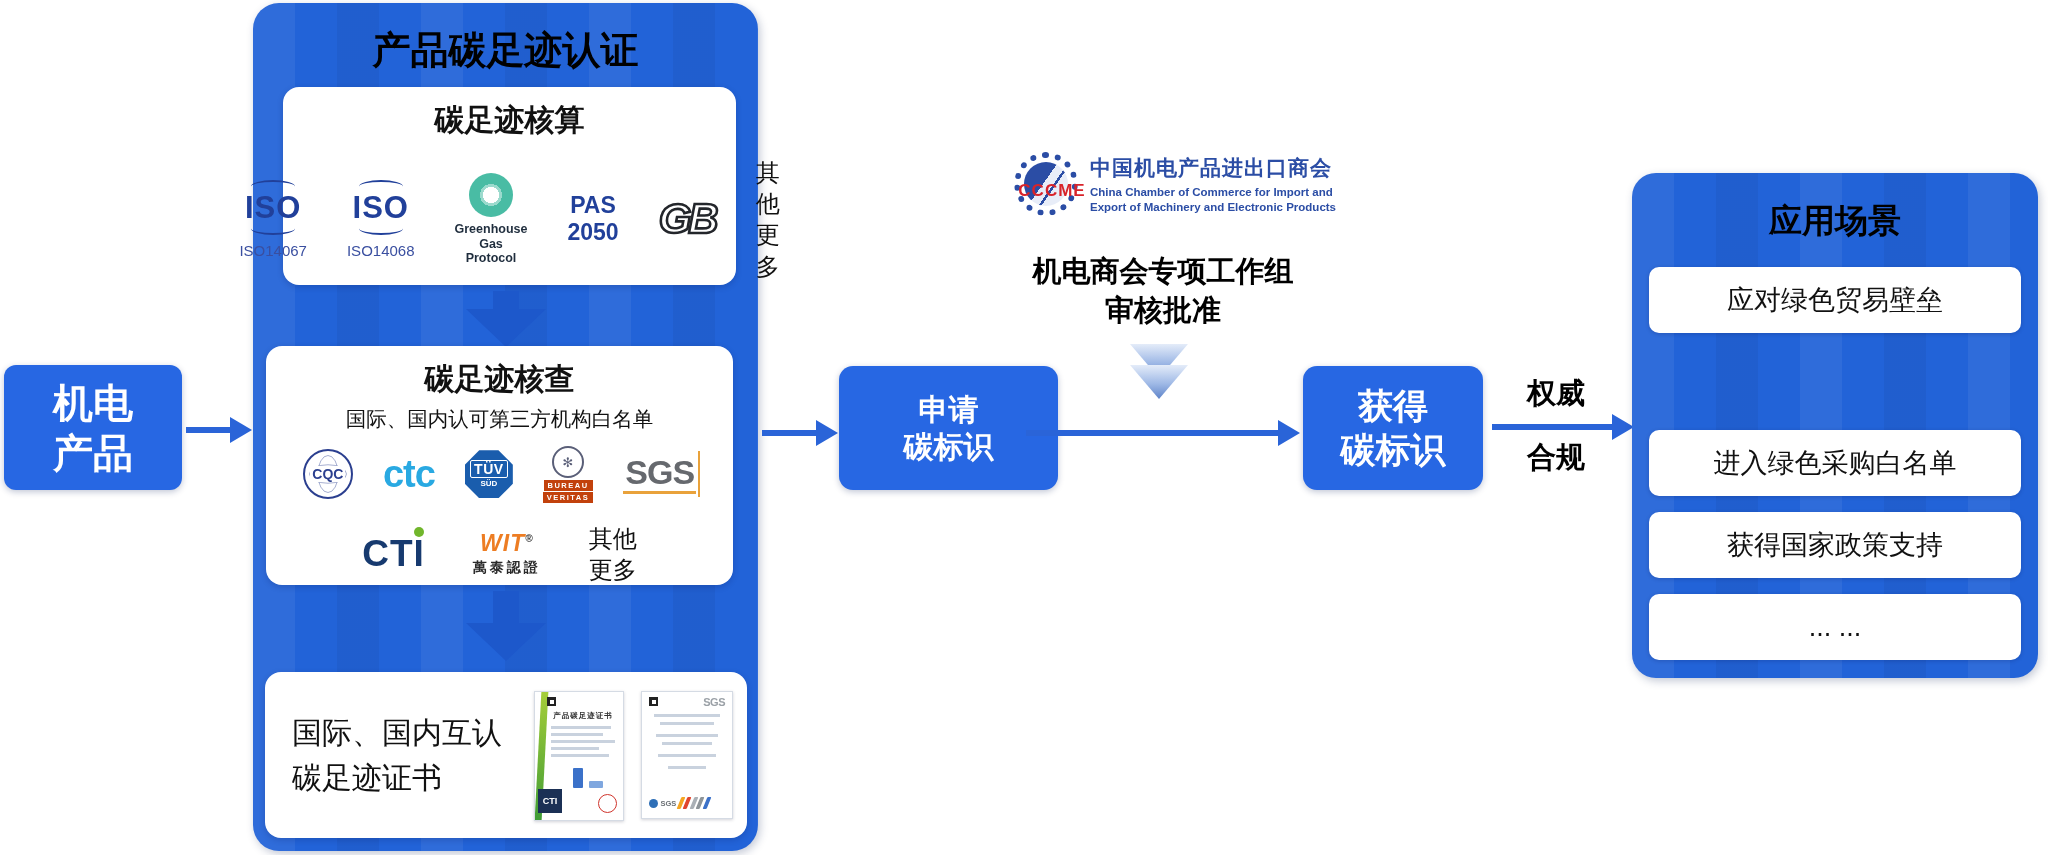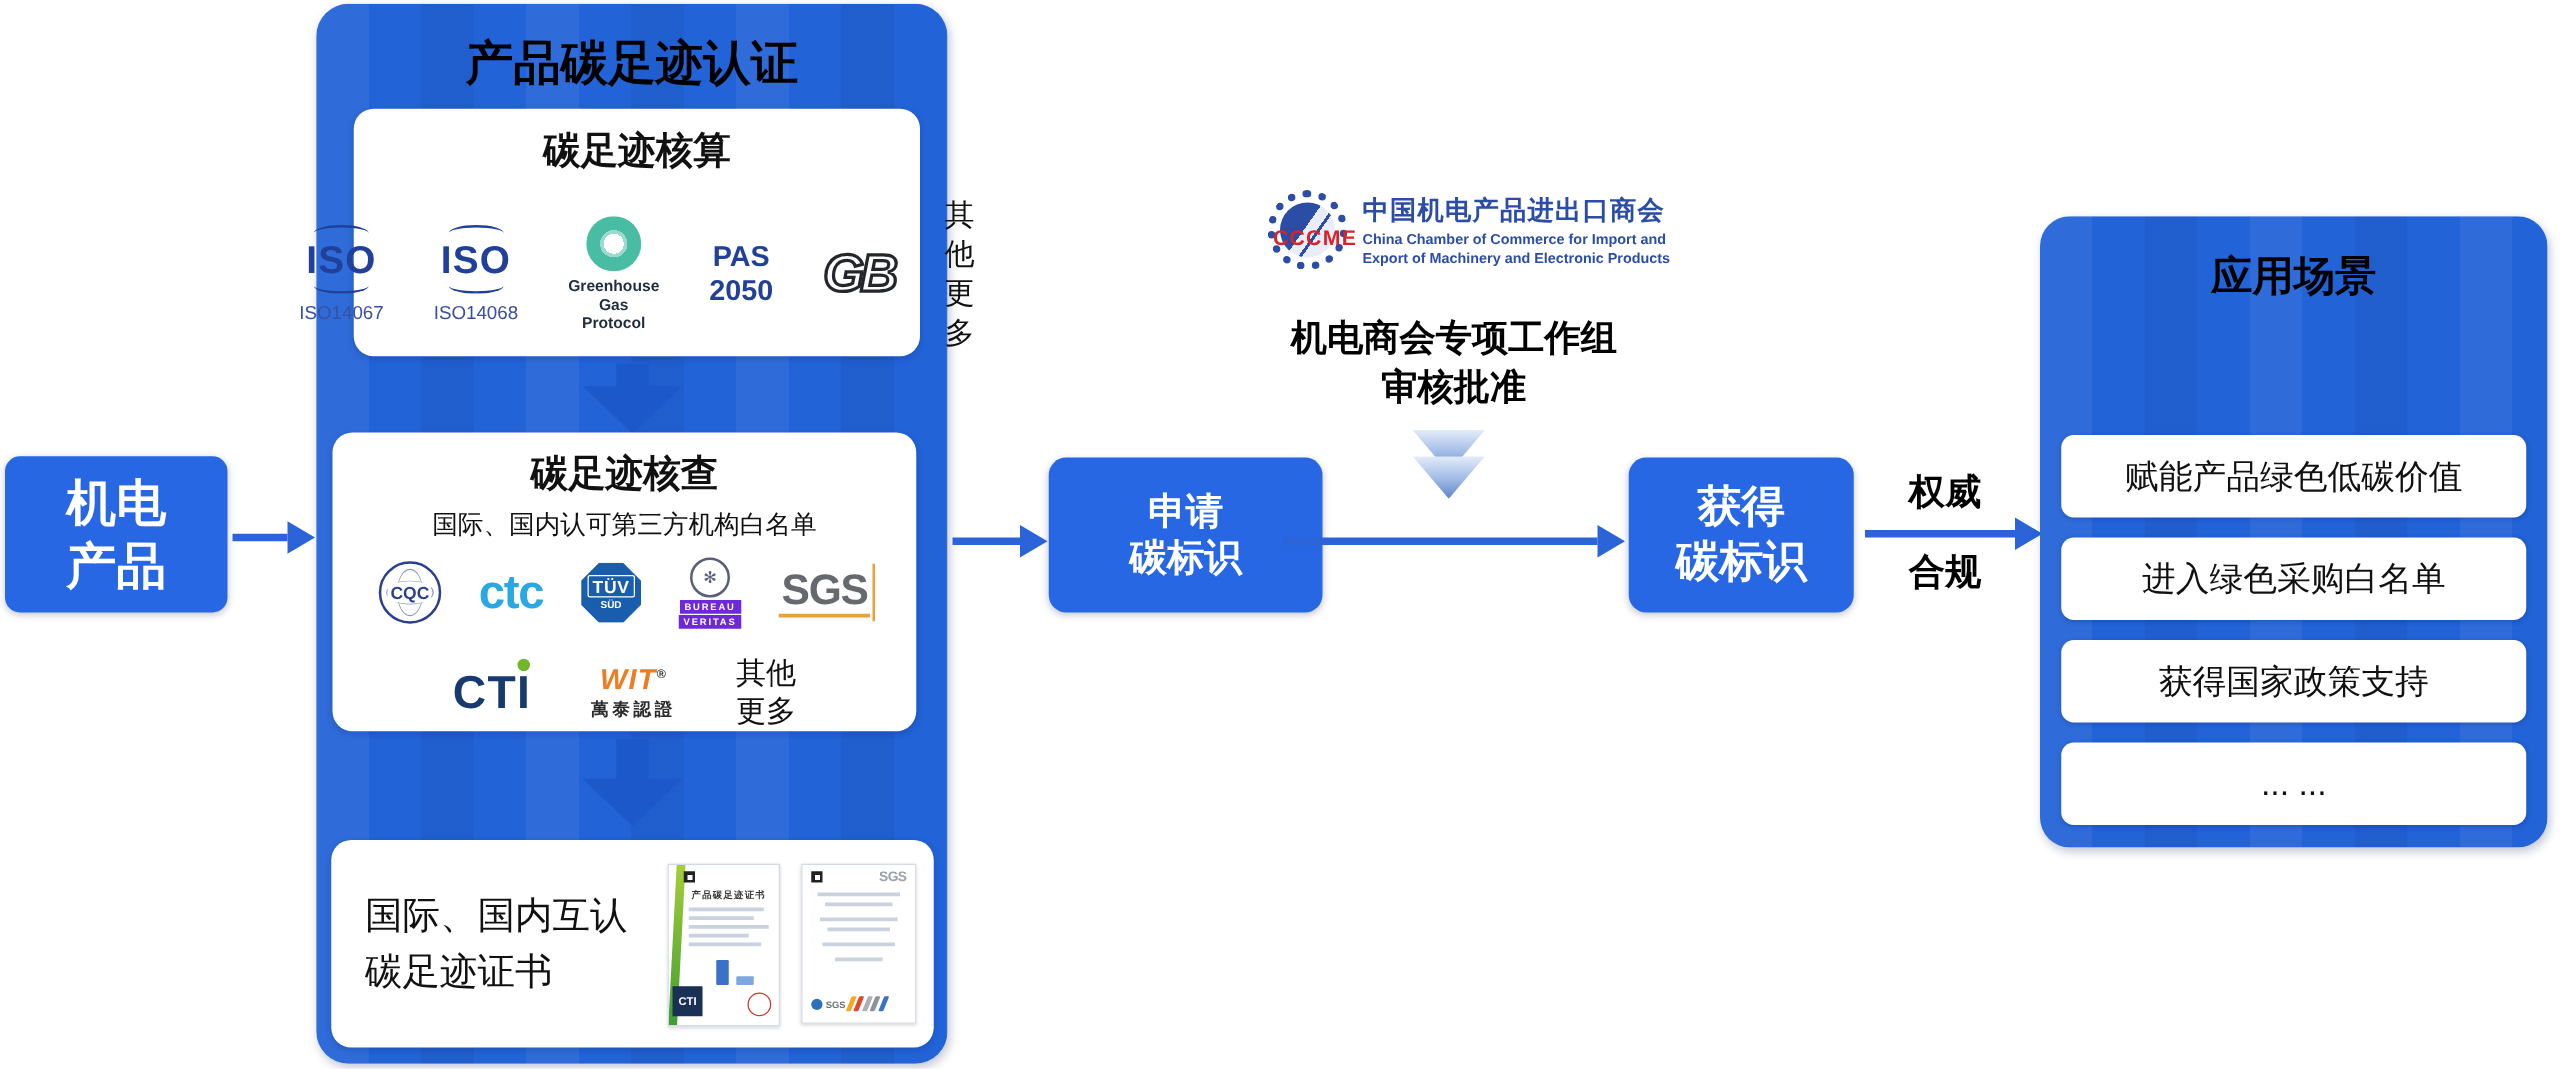"应对绿色贸易壁垒" div.srow { html: none -> <div>应对绿色贸易壁垒</div> }
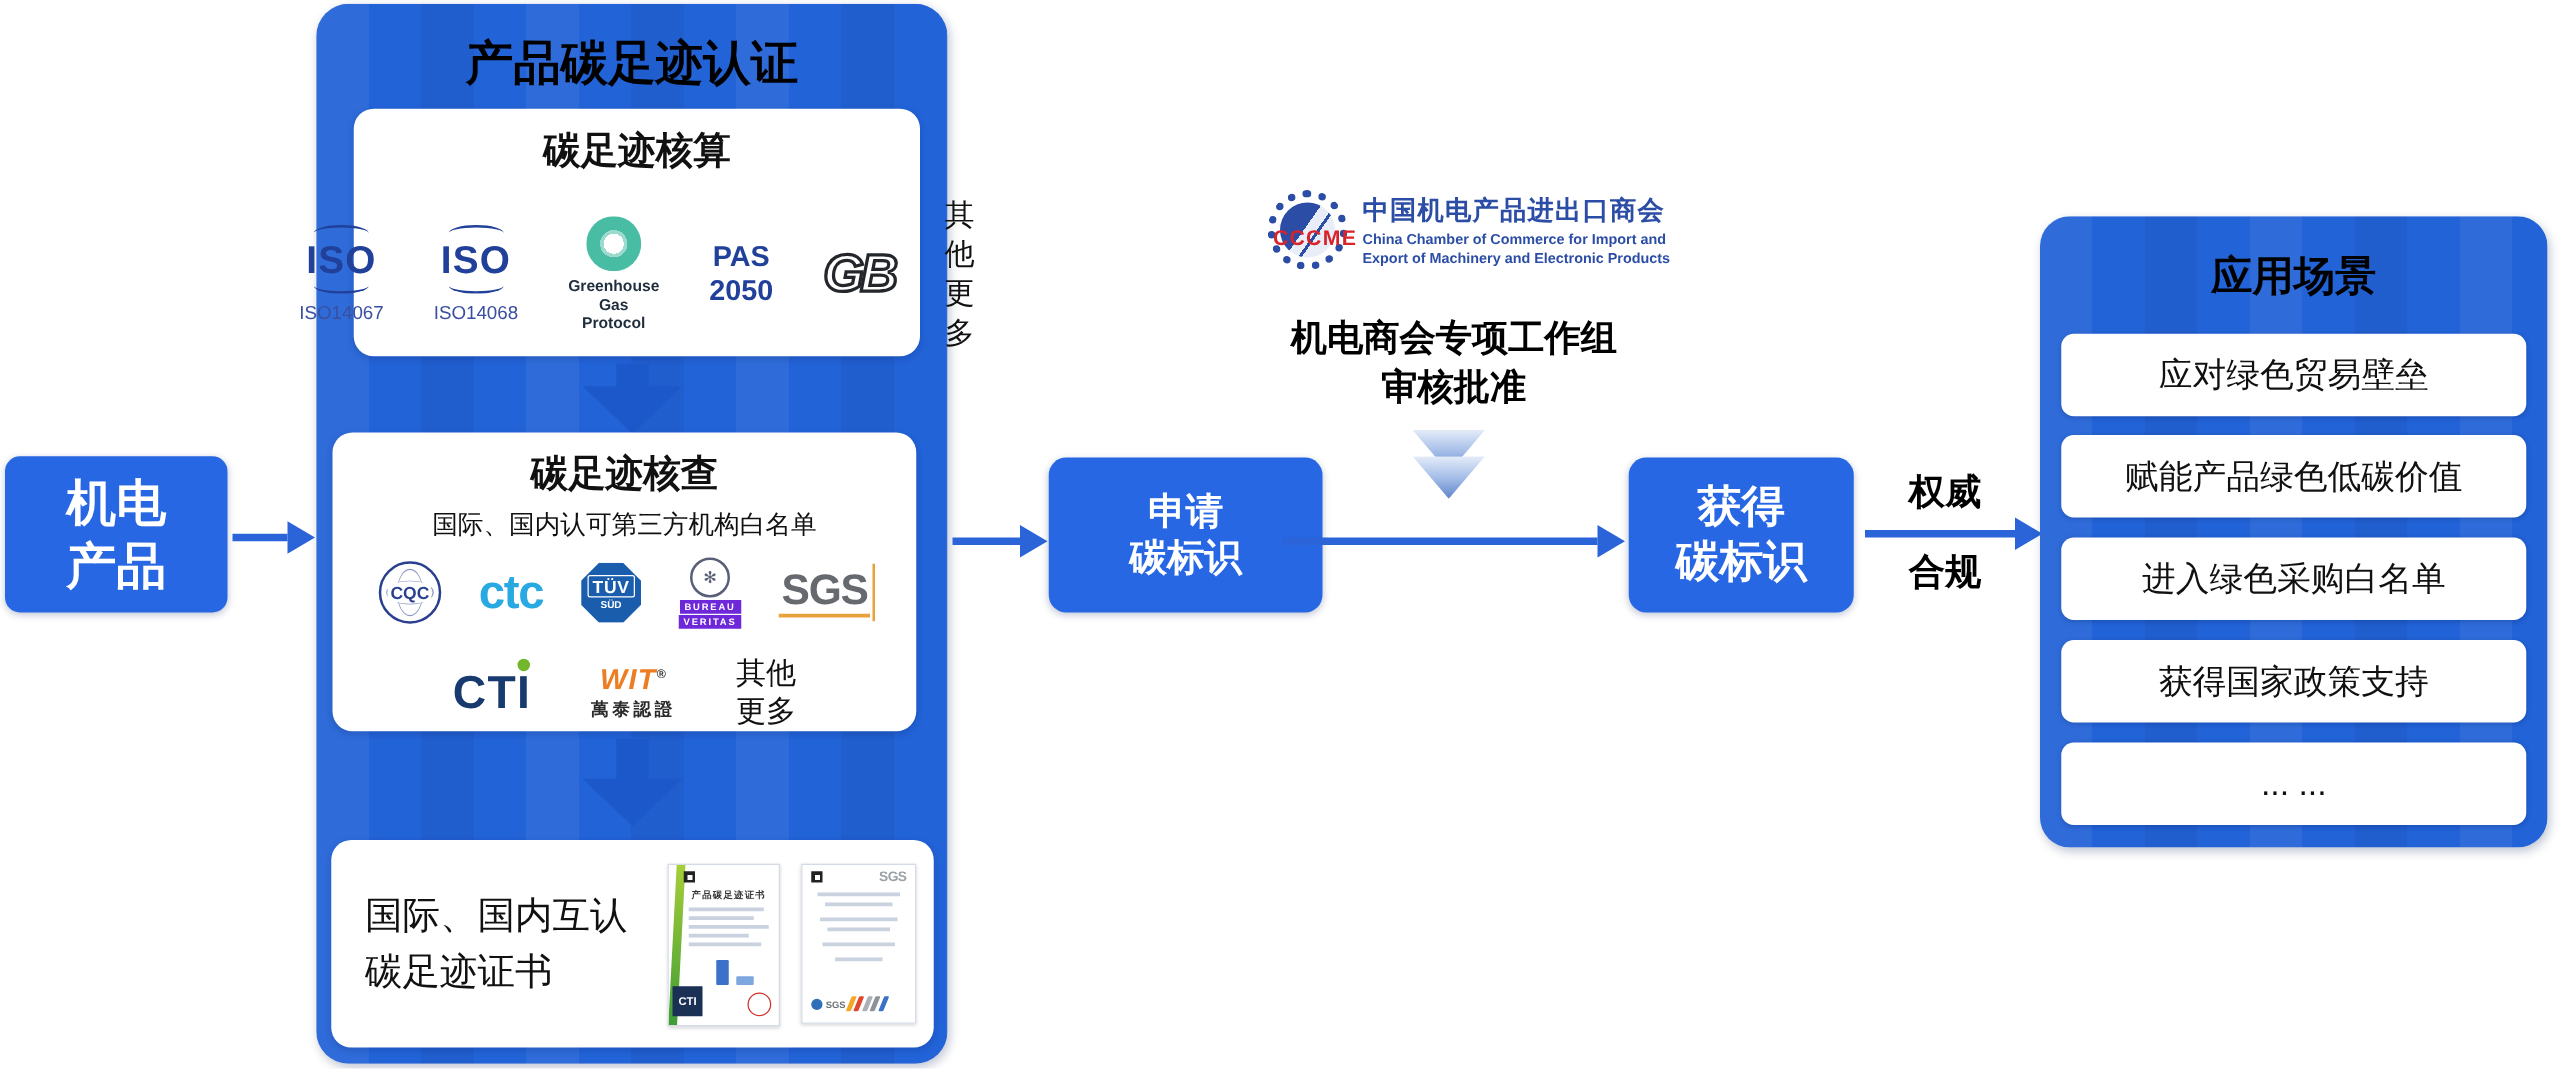"赋能产品绿色低碳价值" div.srow { html: <div>赋能产品绿色低碳价值</div> -> none }
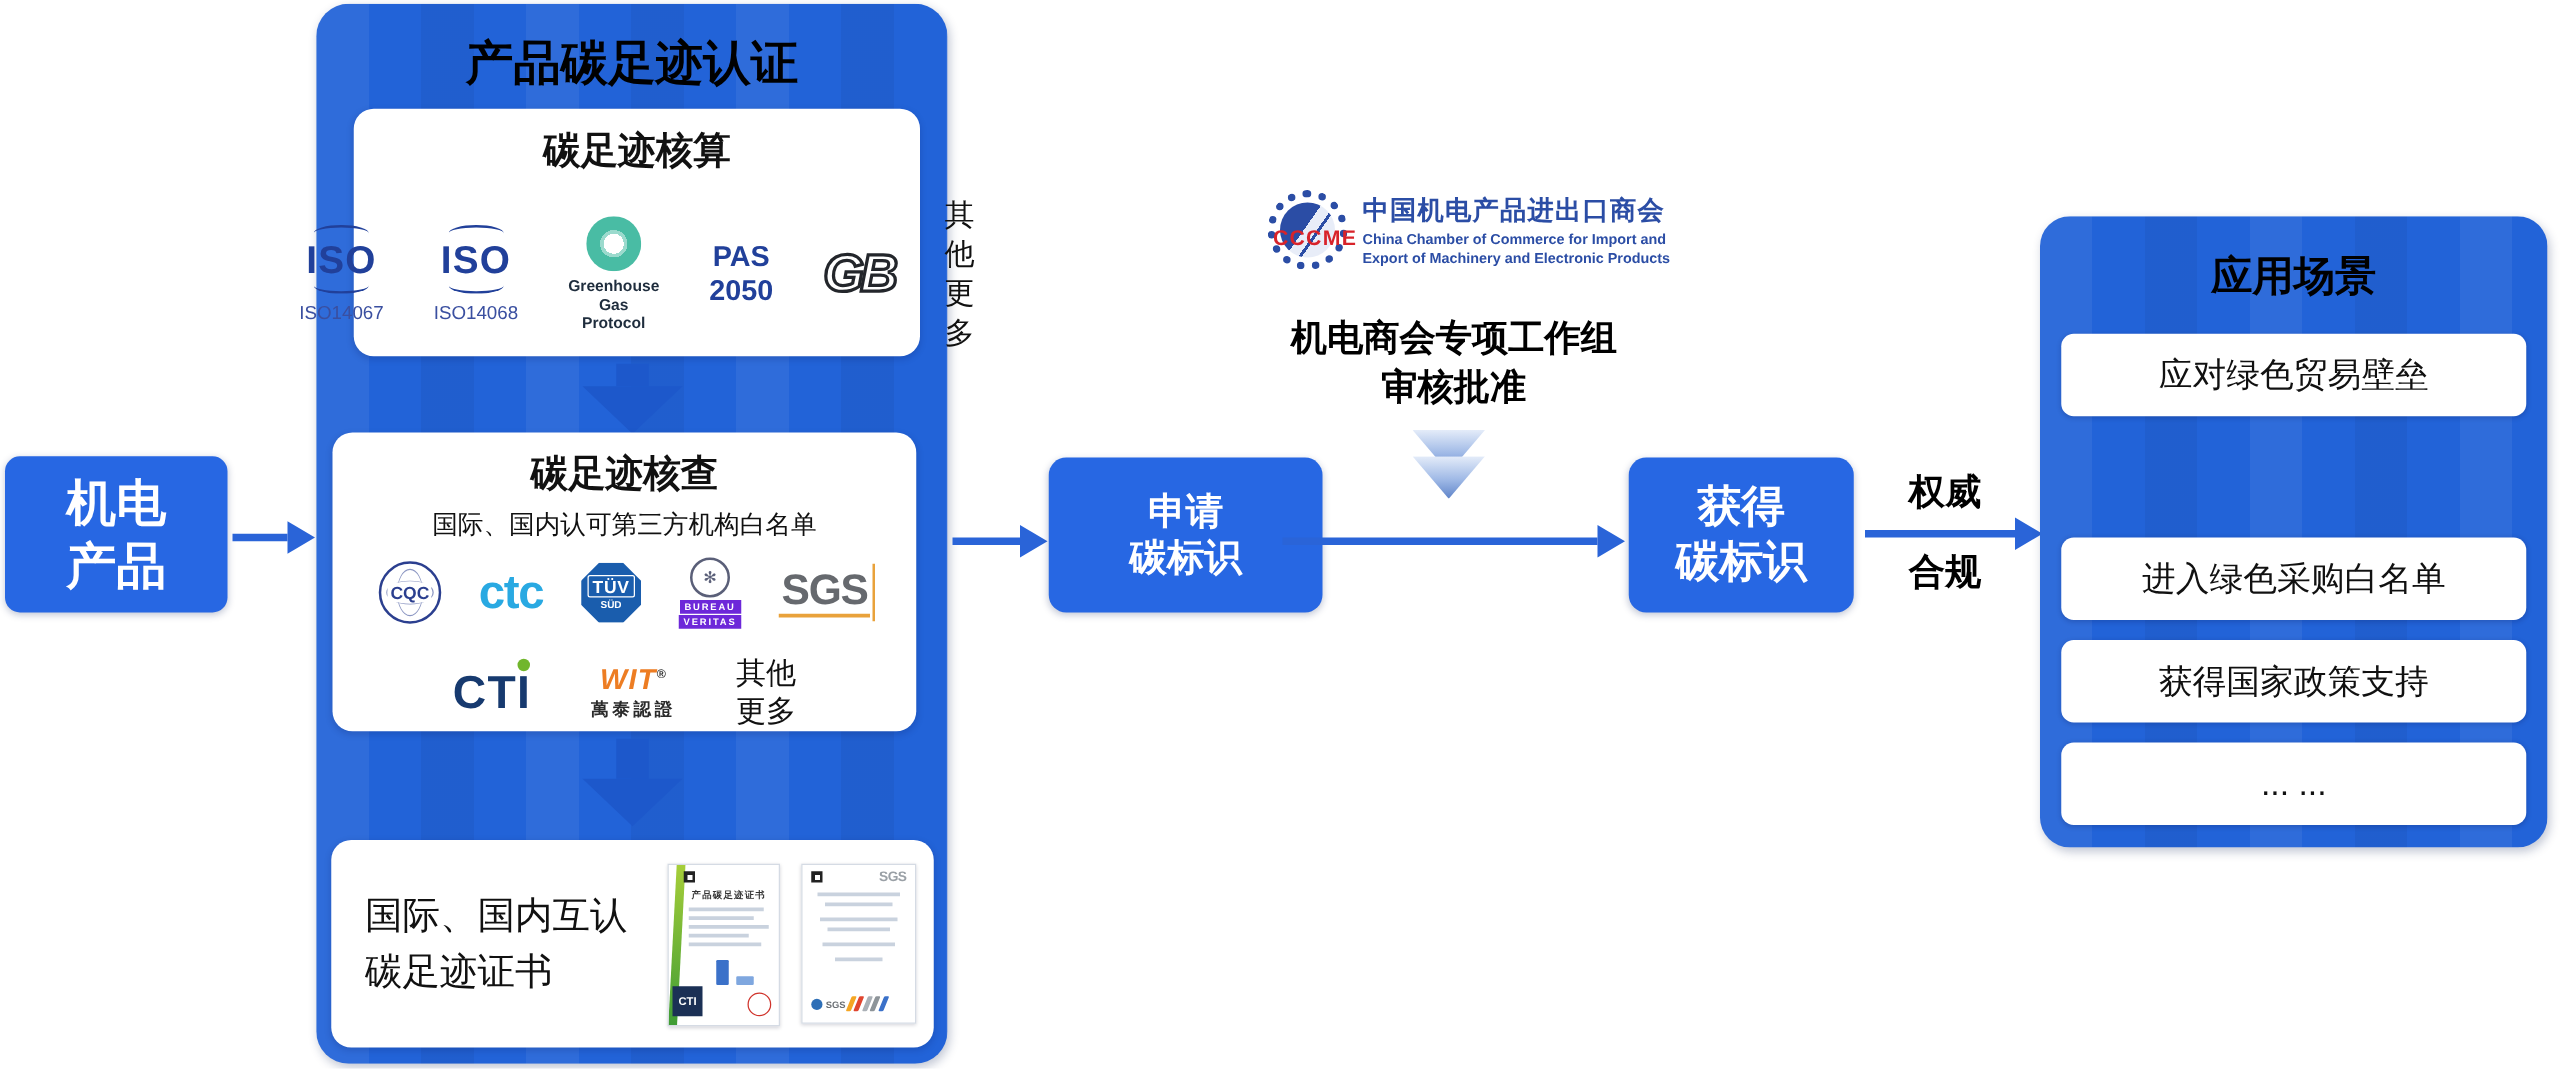"BUREAU" .bv-bar { background: #6d28d9 -> #c2410c }
